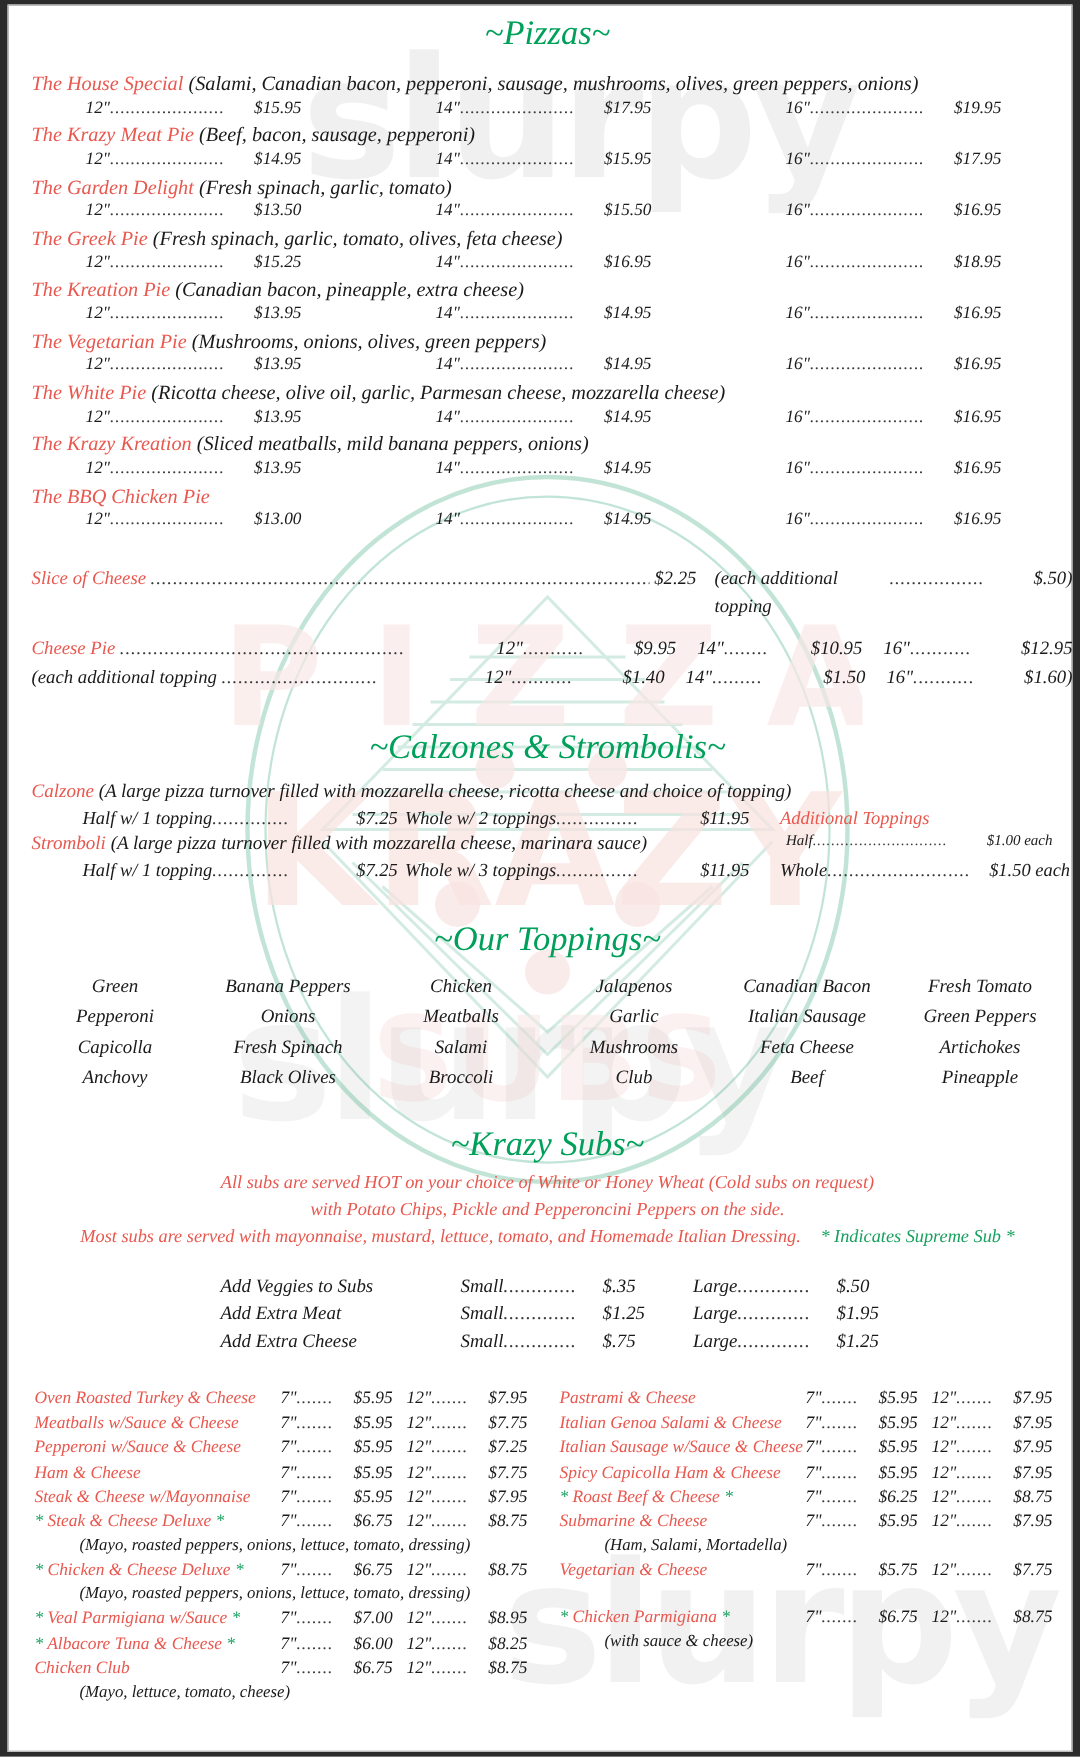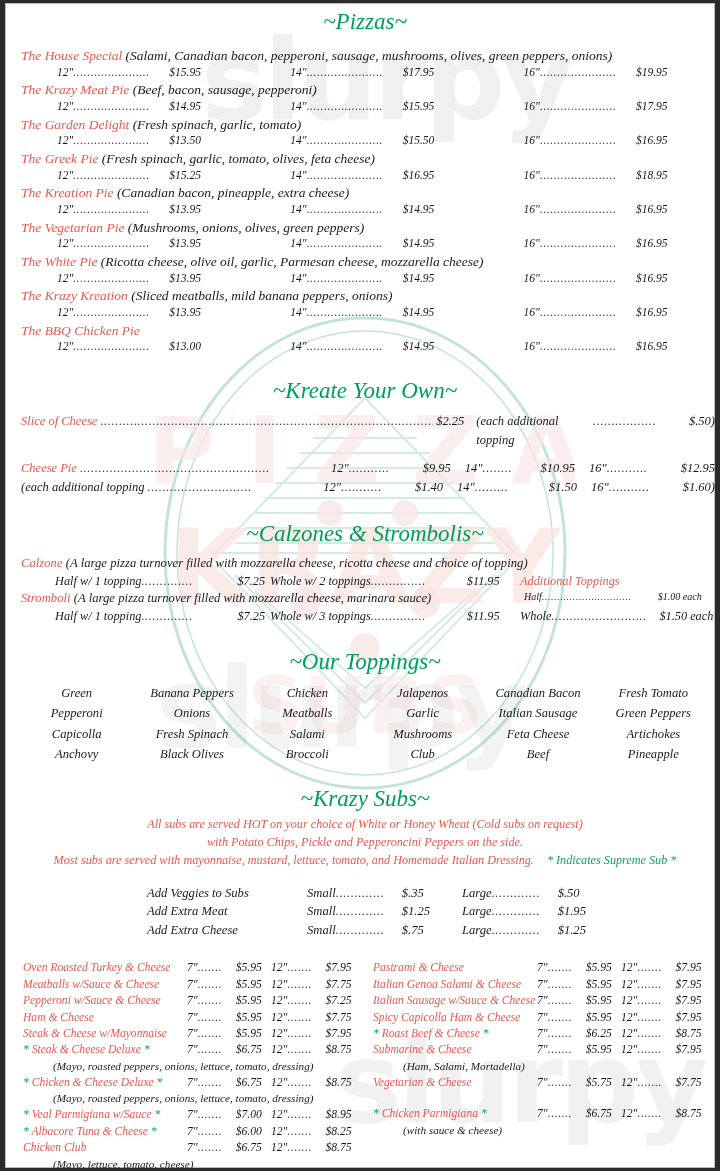"~Kreate Your Own~" div.sec-title { html: <div>~Kreate Your Own~</div> -> none }
